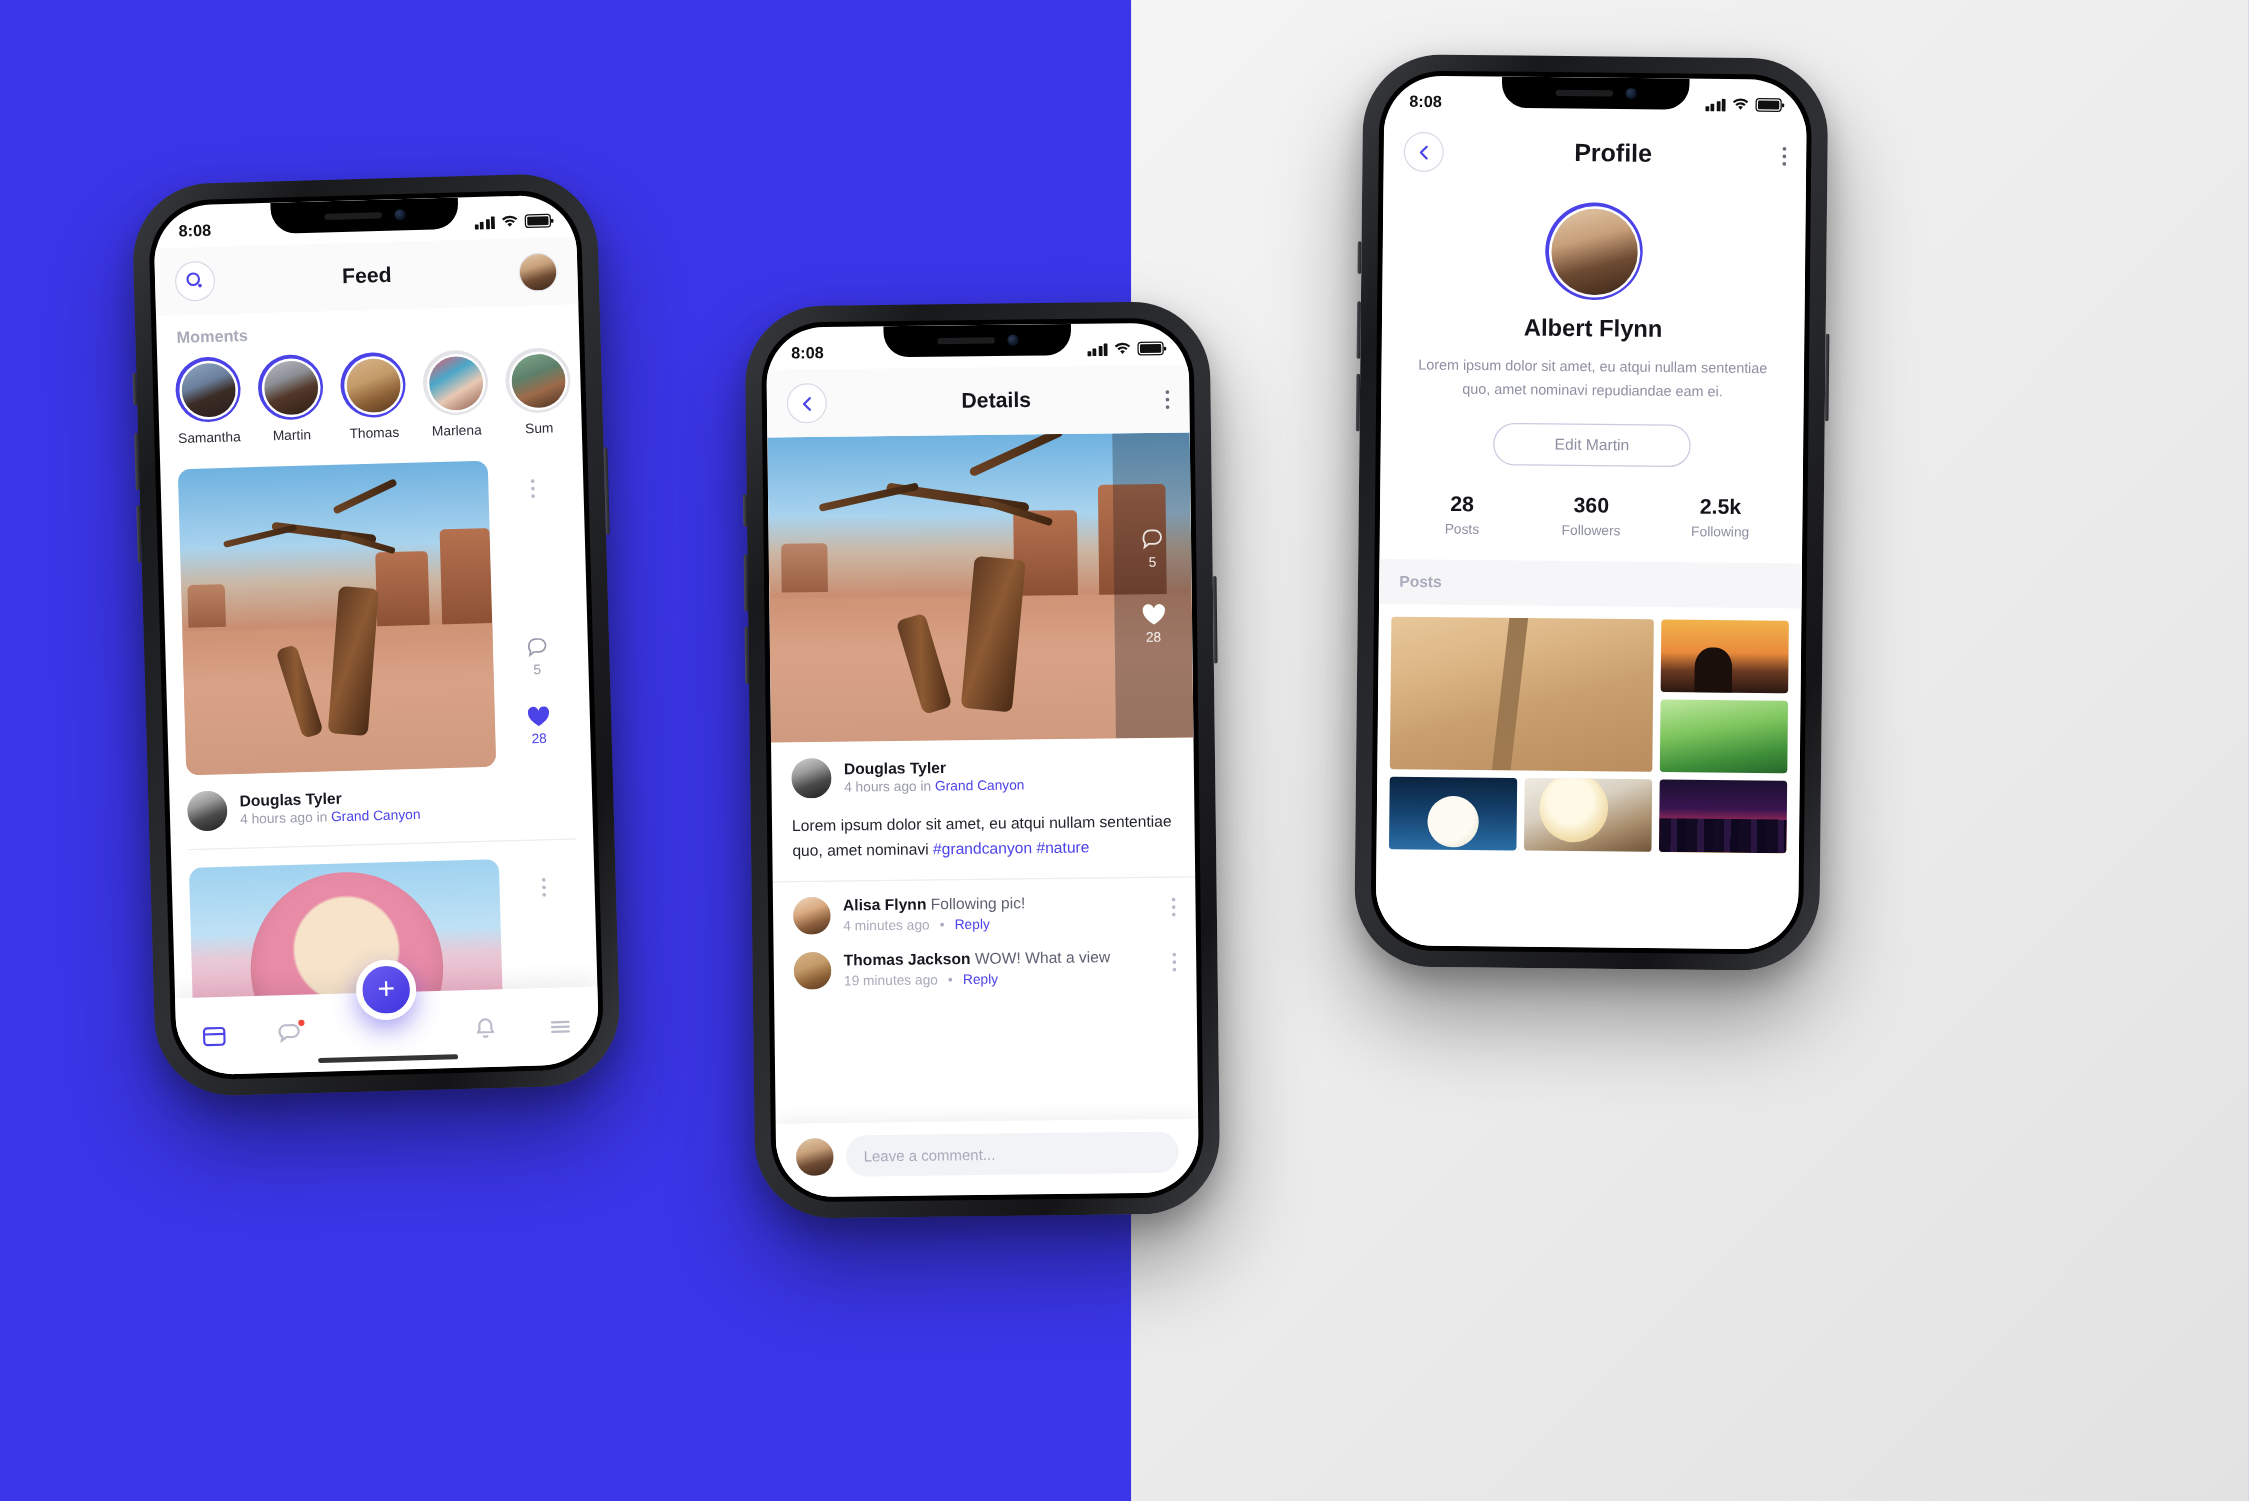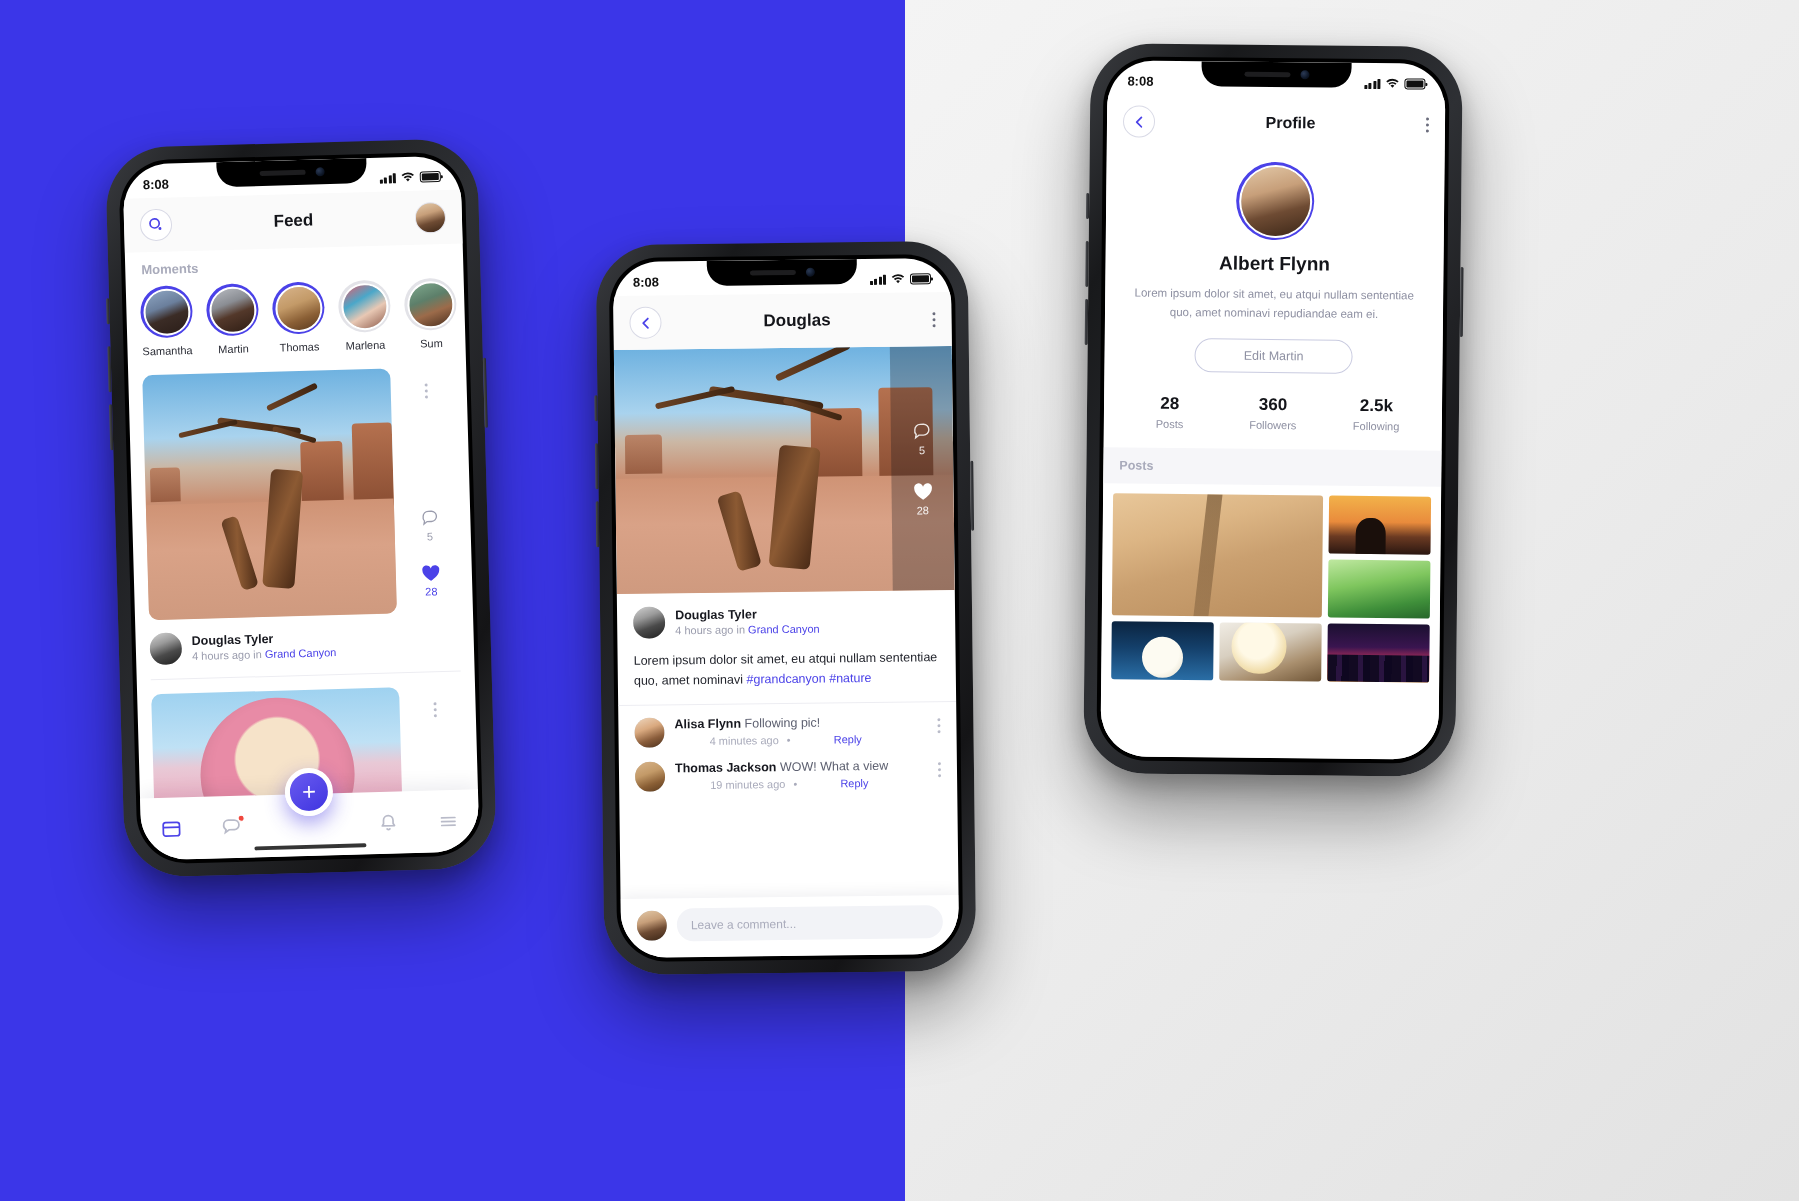"Profile" div.nav-title { font-size: 16px -> 20px }
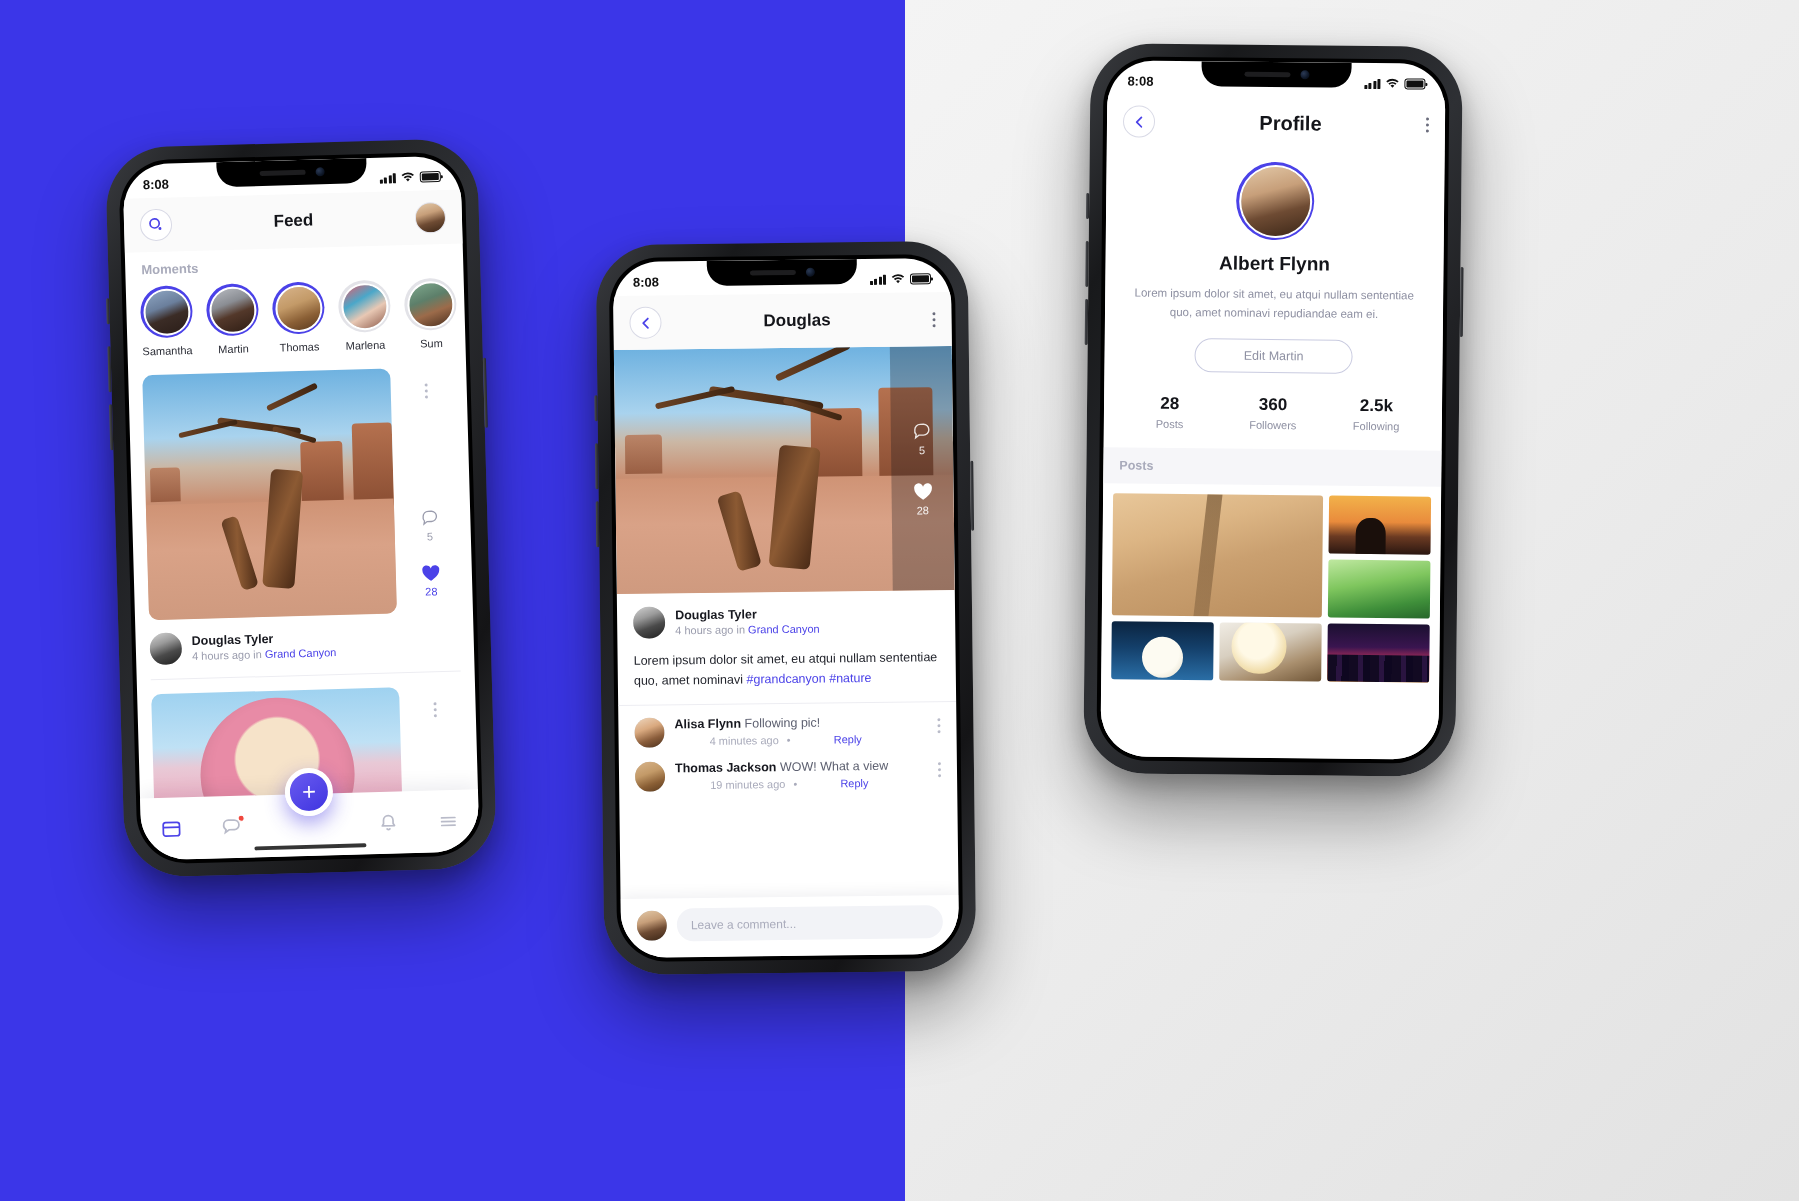"Douglas" div.nav-title { text: Douglas -> Details }
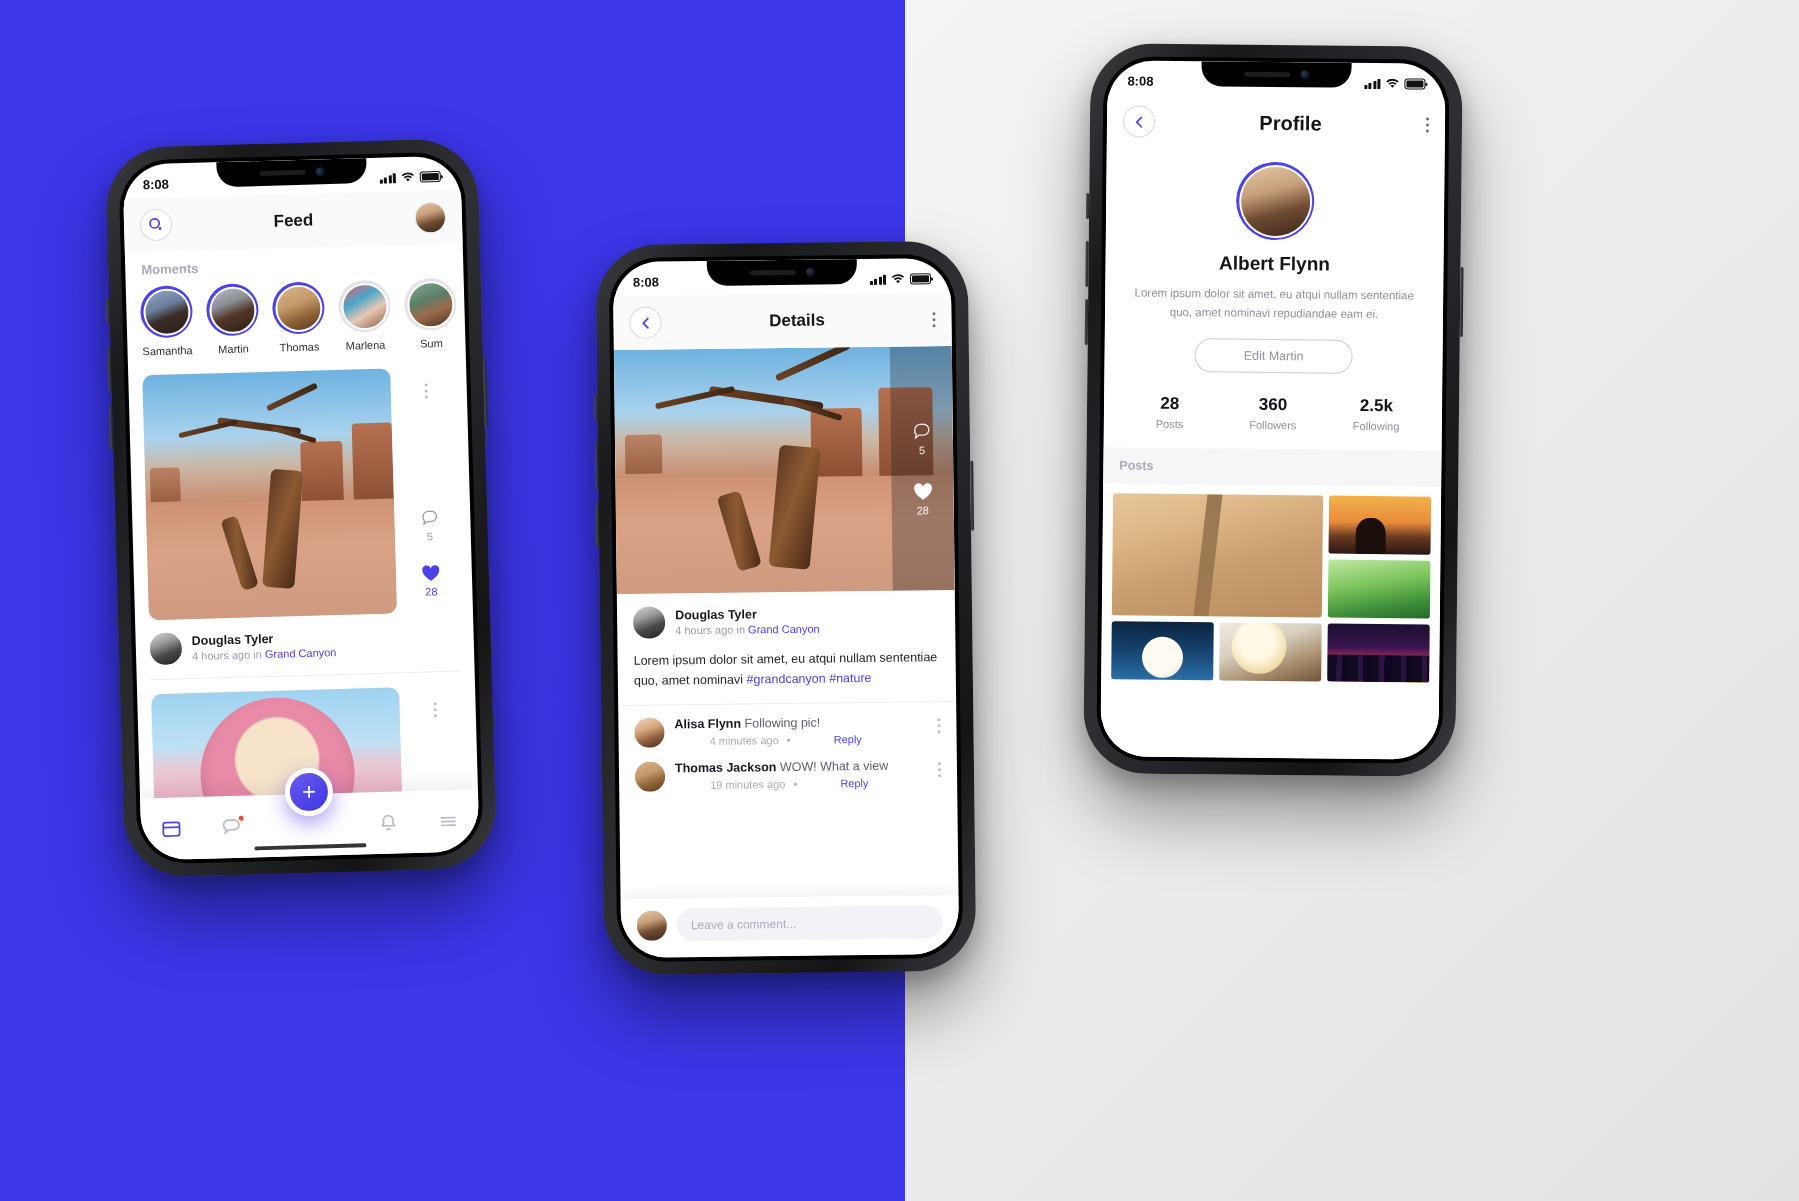"4 minutes ago" .cm-meta span { margin-left: 35px -> none }
